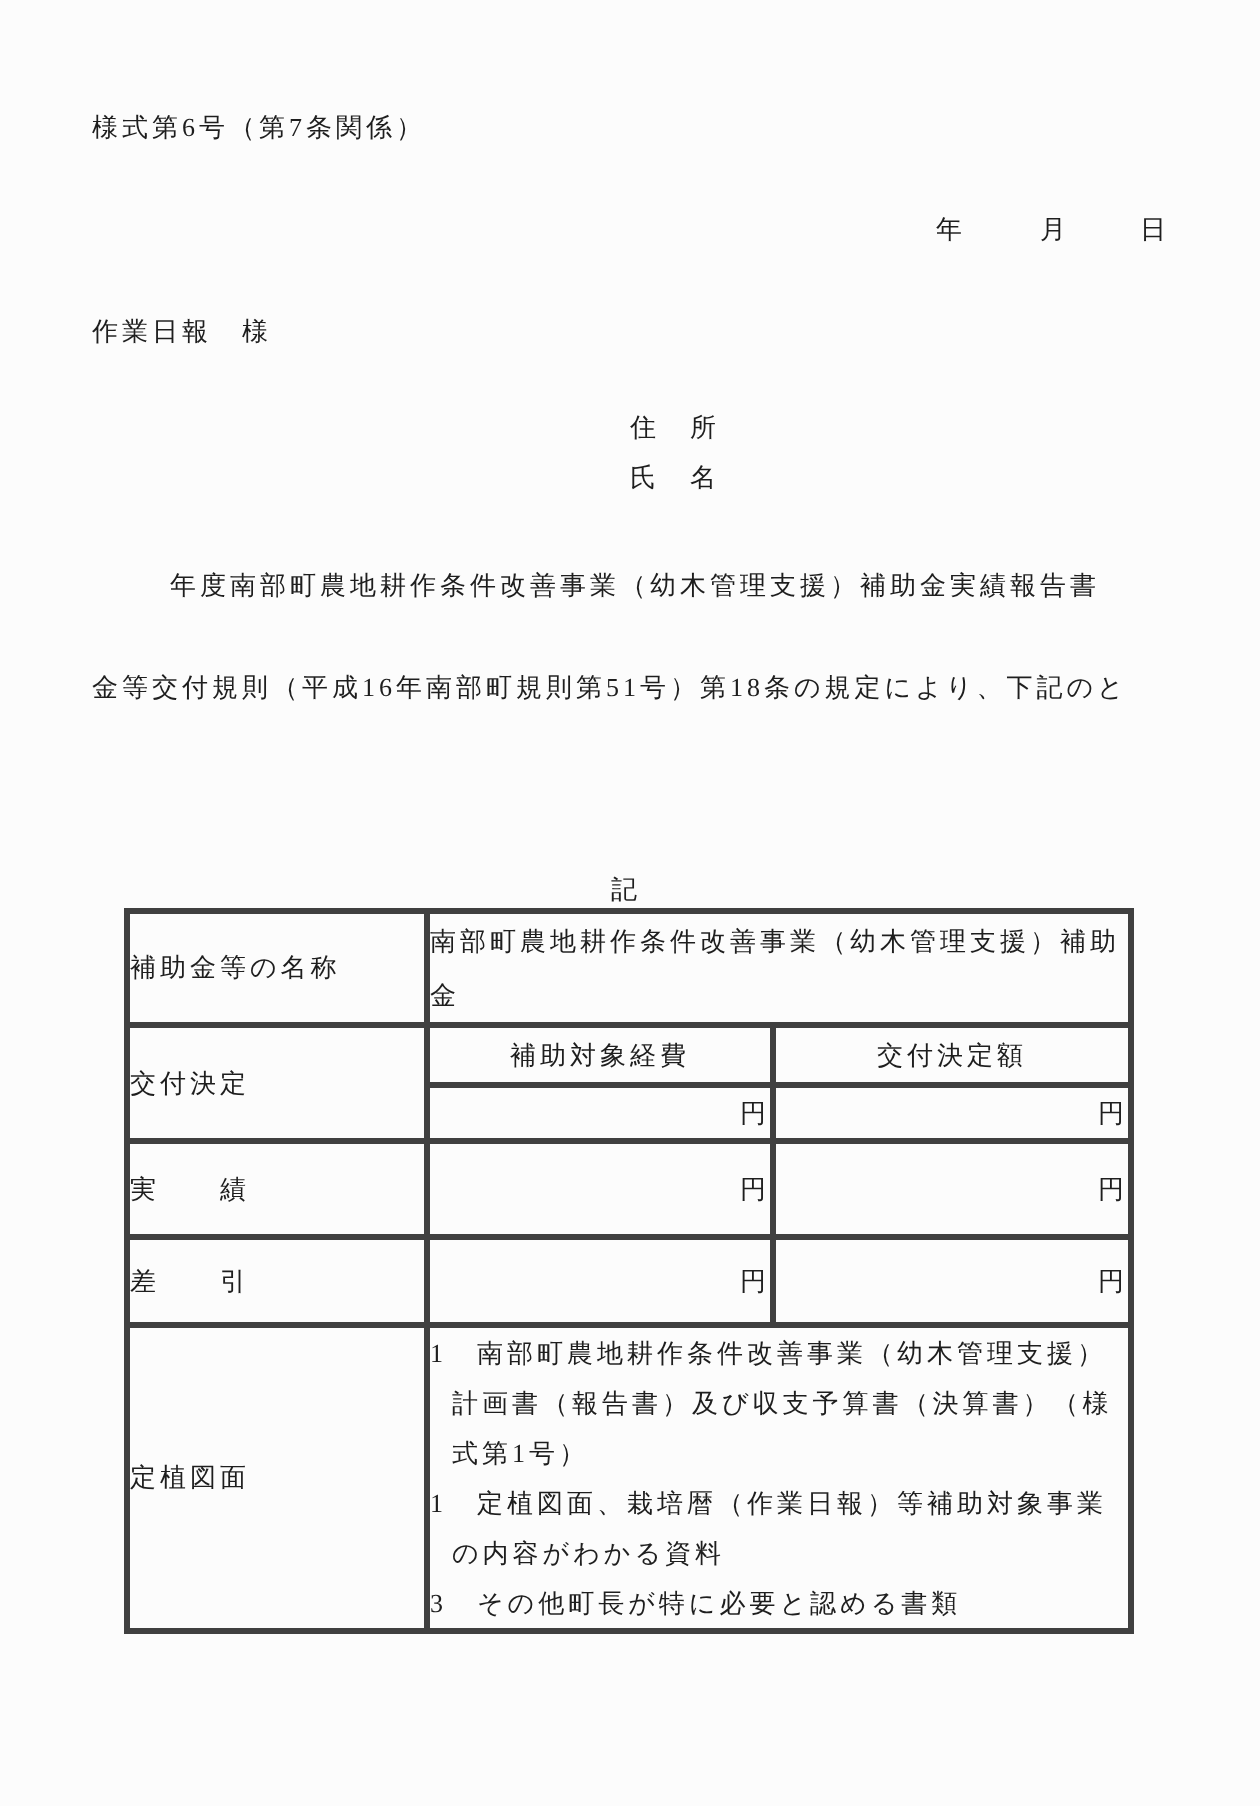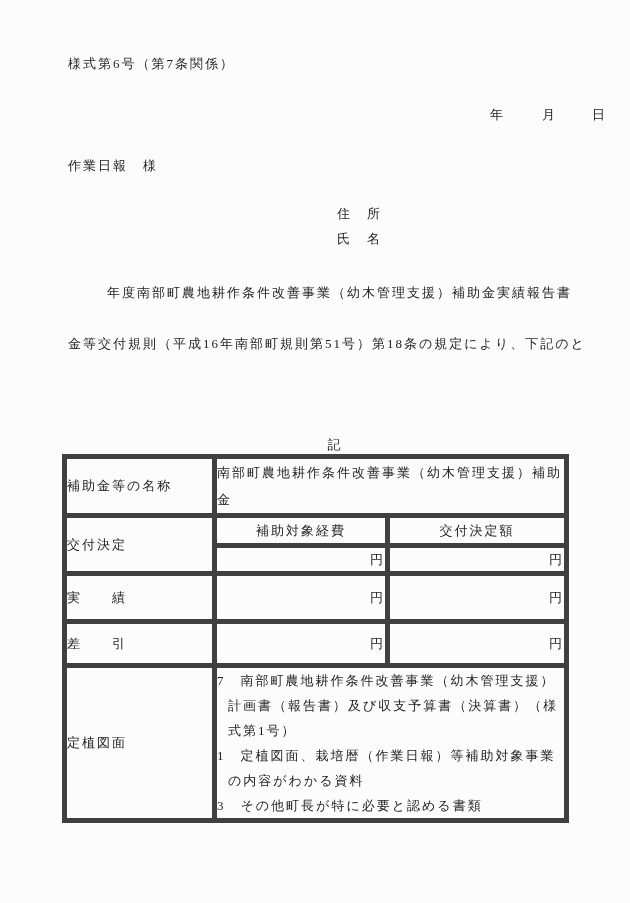"様式第6号（第7条関係）" .abs { margin-left: 22px -> none }
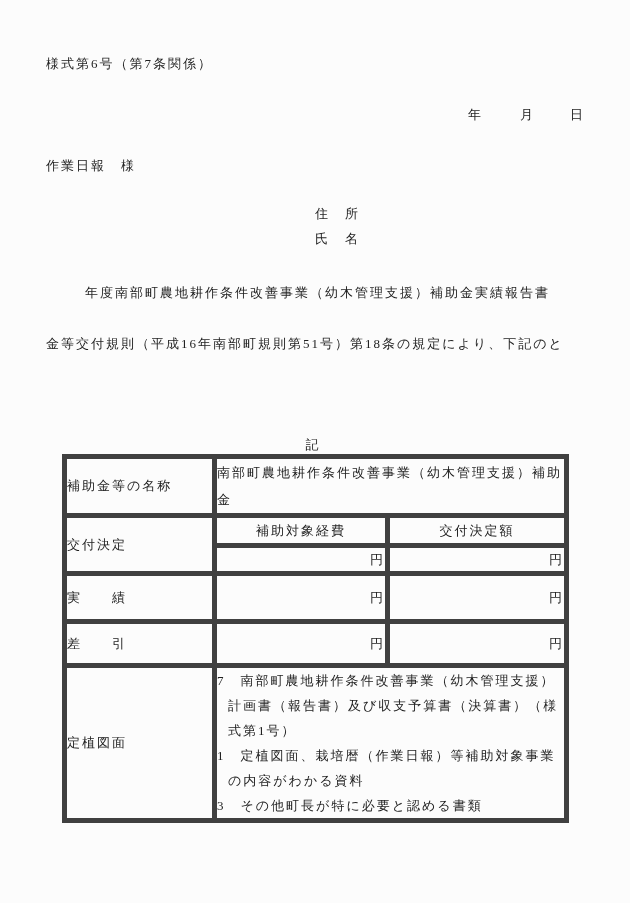"南部町農地耕作条件改善事業（幼木管理支援）補助" #main-table td { border: 5px solid #404040 -> 3px solid #404040 }
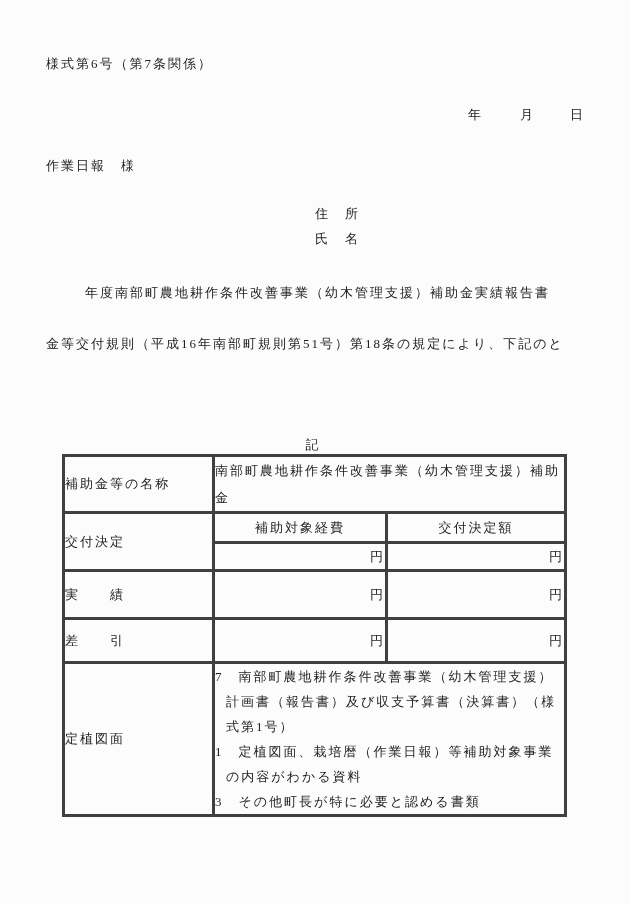"7 南部町農地耕作条件改善事業（幼木管理支援）" div { text: 7 -> 1 }
